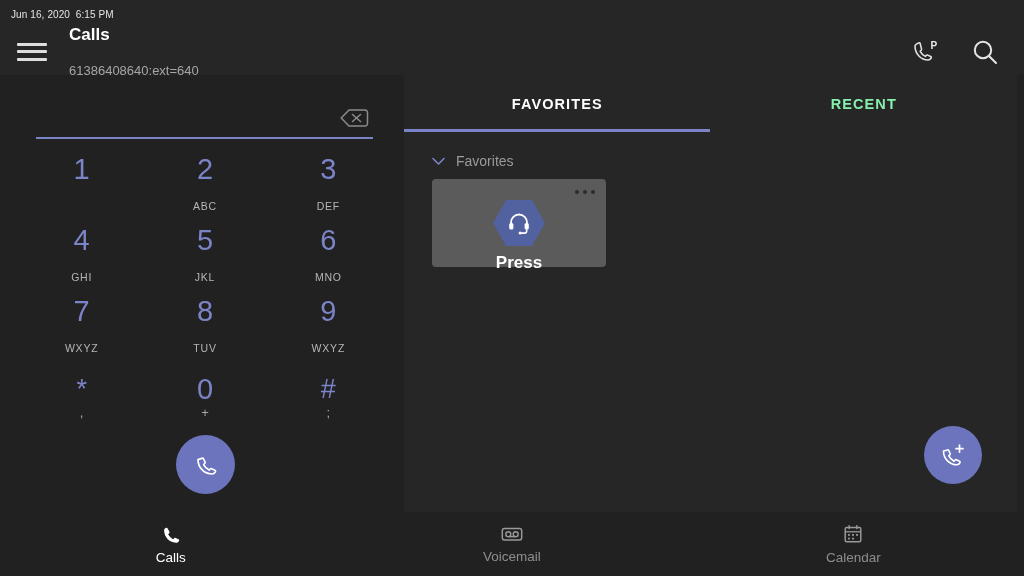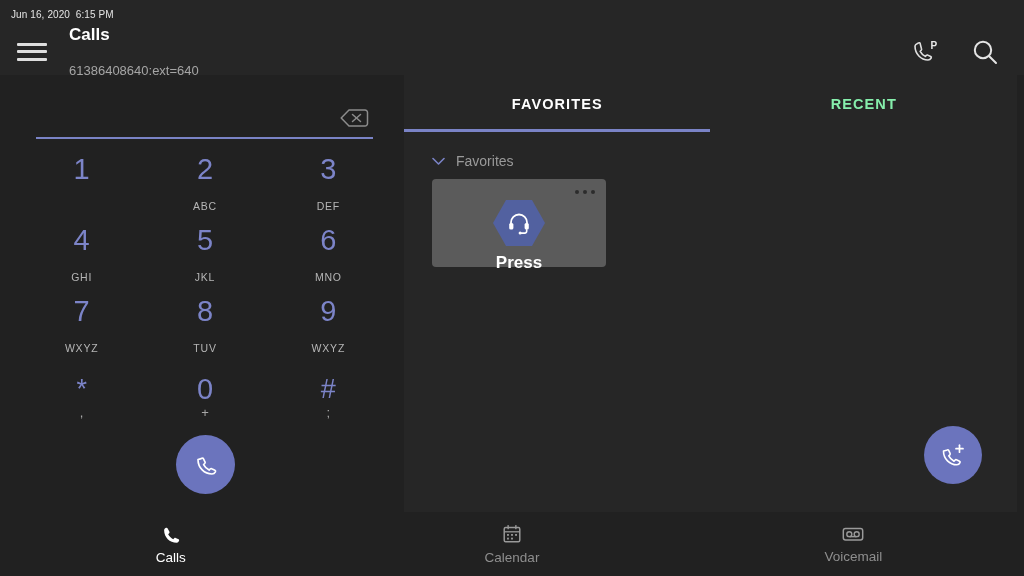"Calendar" div.navitem { order: before "Voicemail" -> after "Voicemail" }
